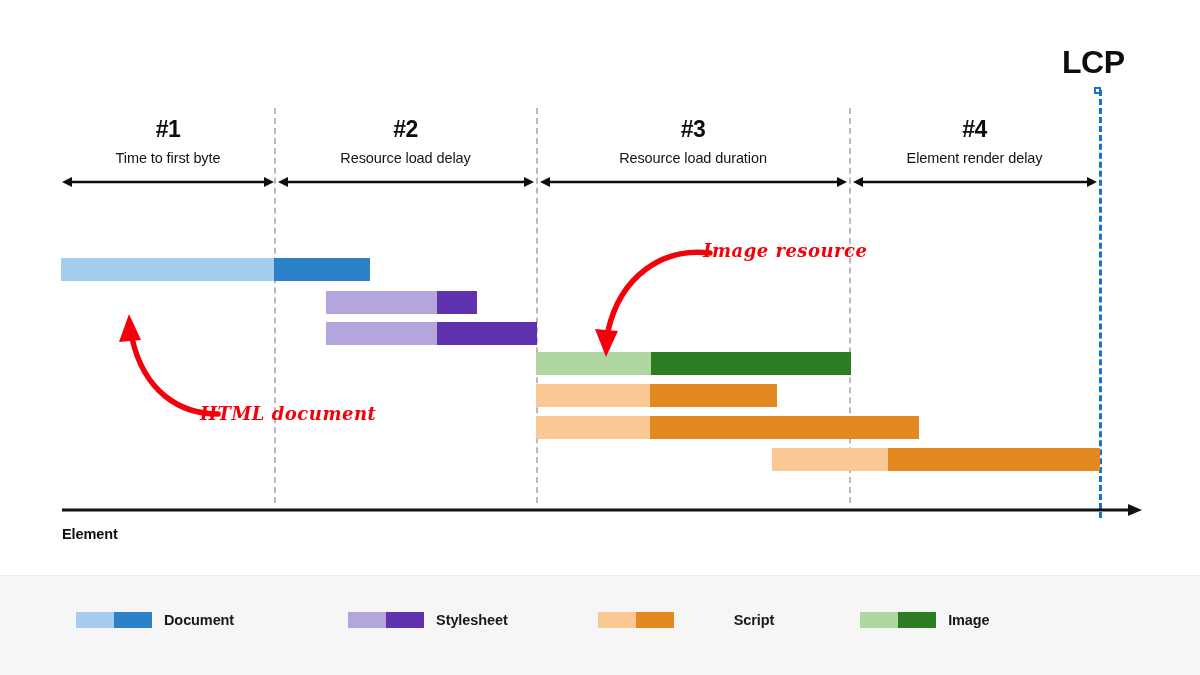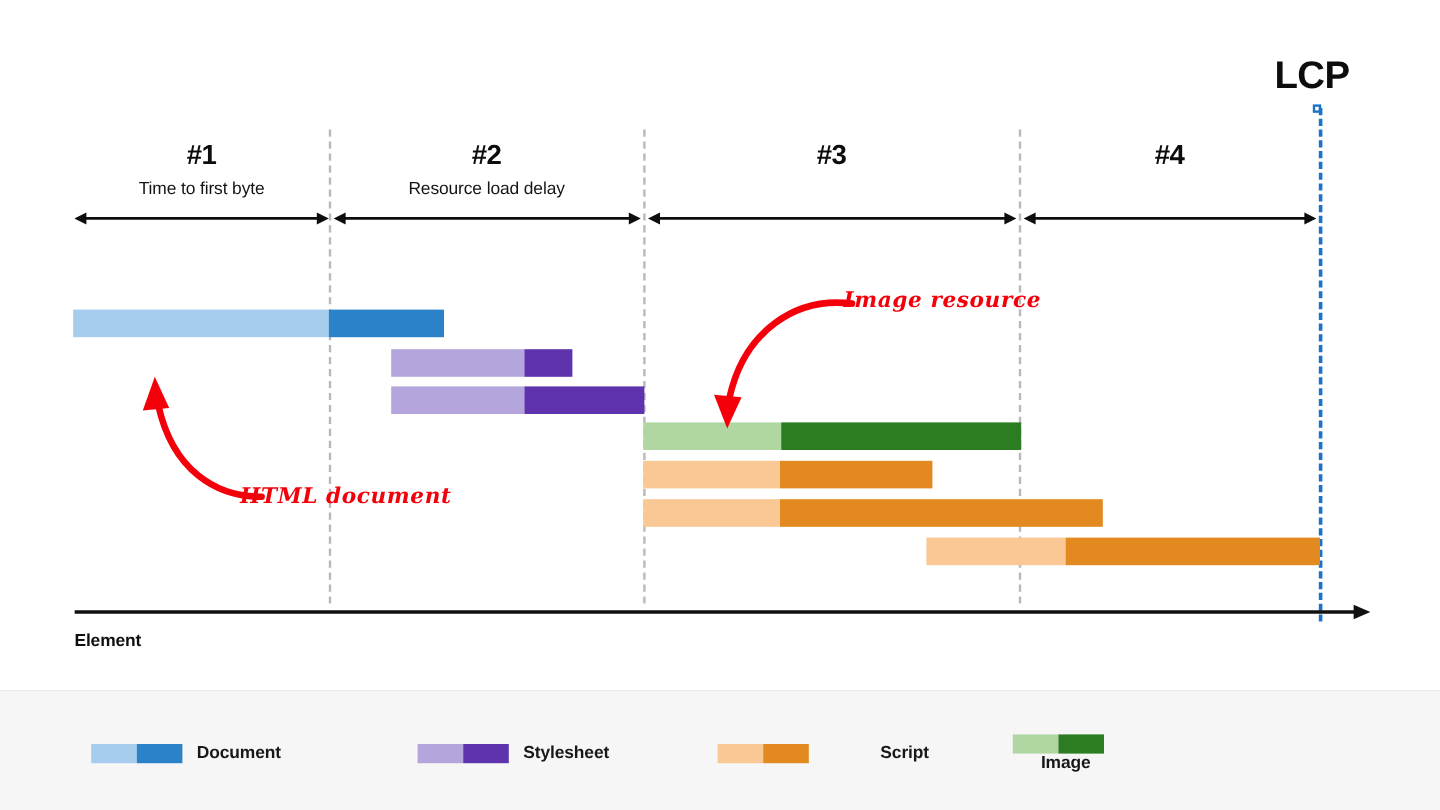"Resource load duration" div.phase-name { html: none -> <div>Resource load duration</div> }
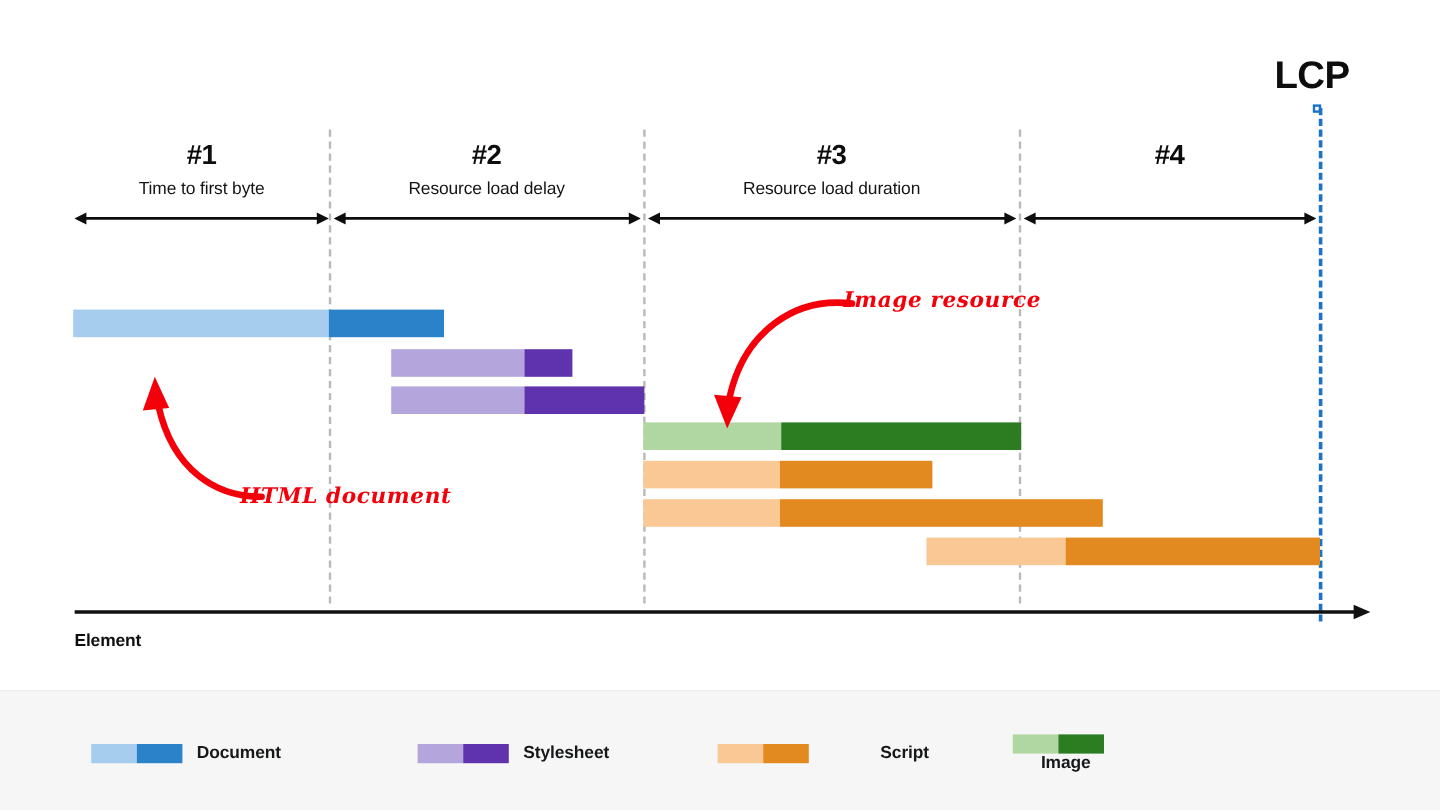"Element render delay" div.phase-name { html: none -> <div>Element render delay</div> }
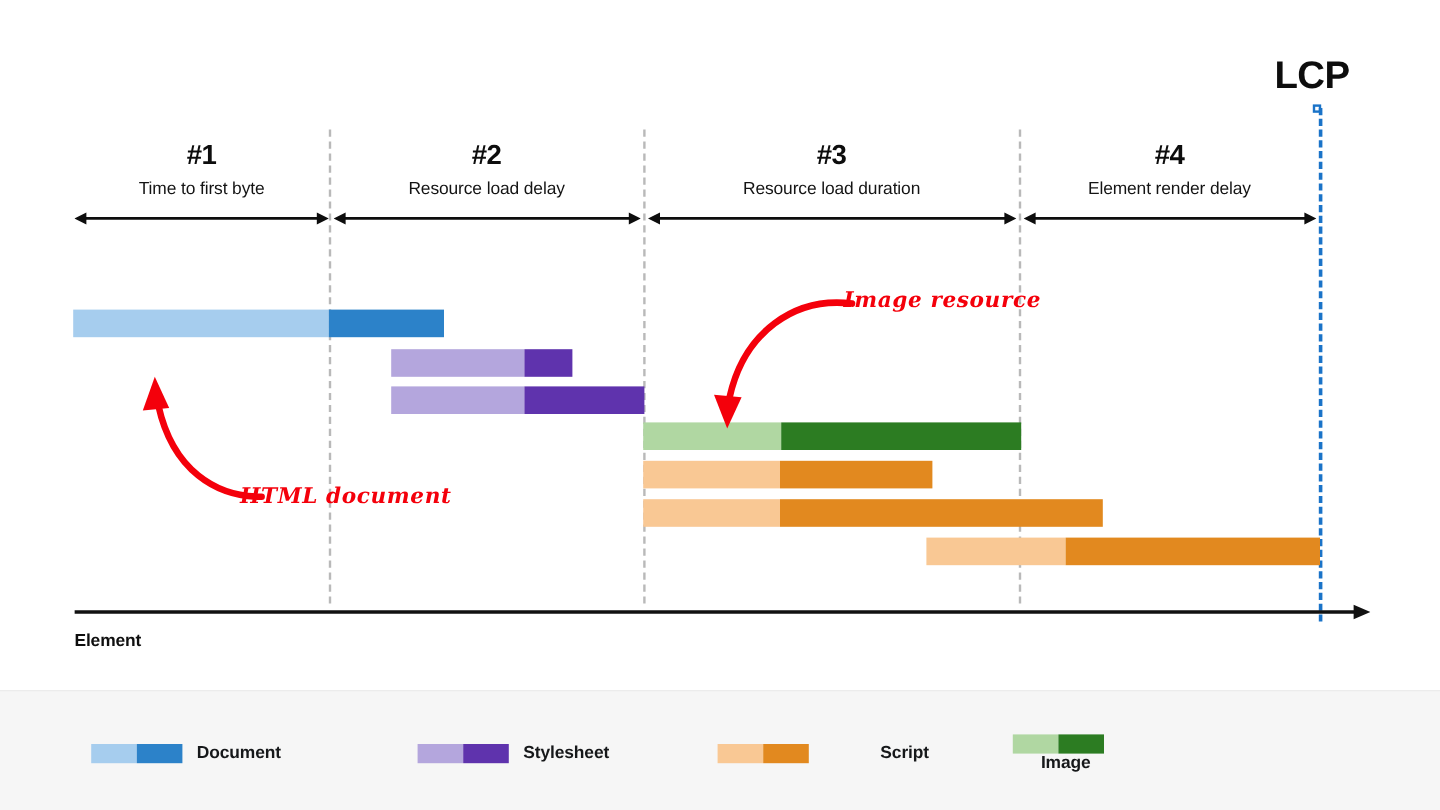"Image" div.legend-item { flex-direction: column -> none; margin-left: 32px -> 48px }
